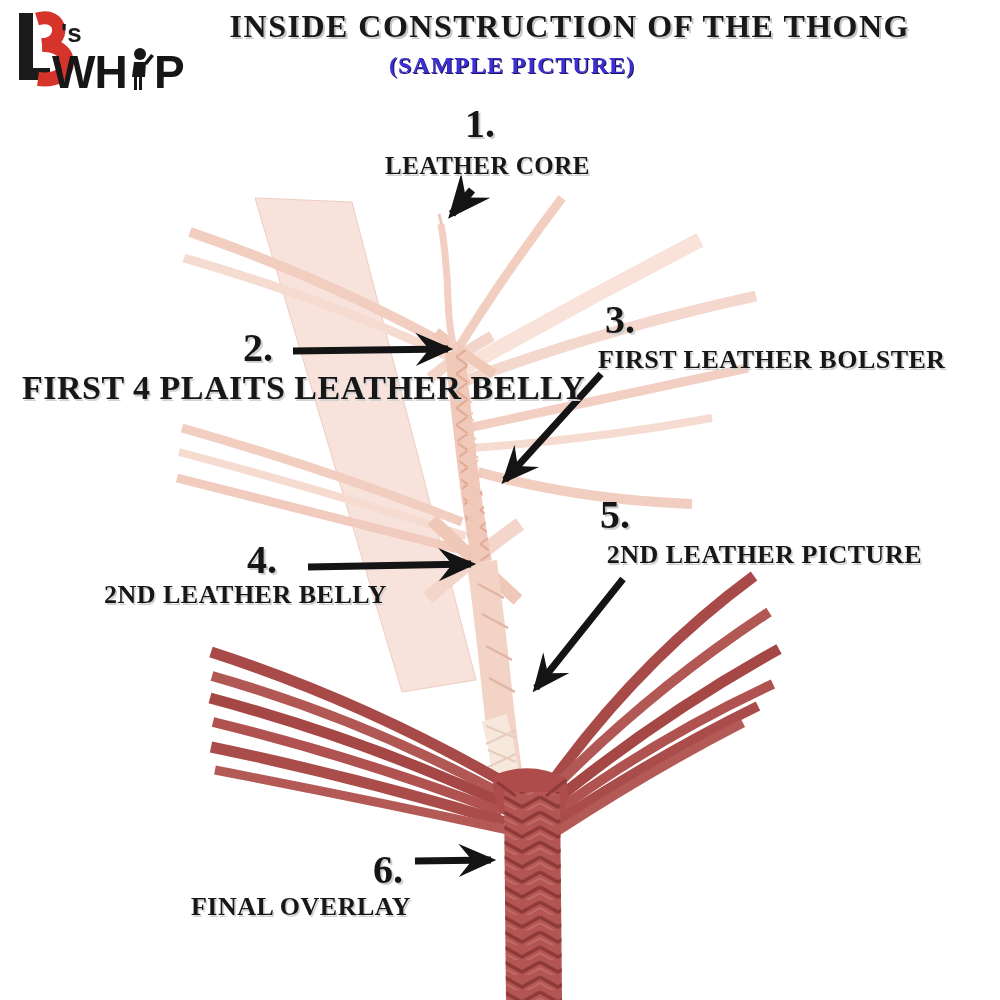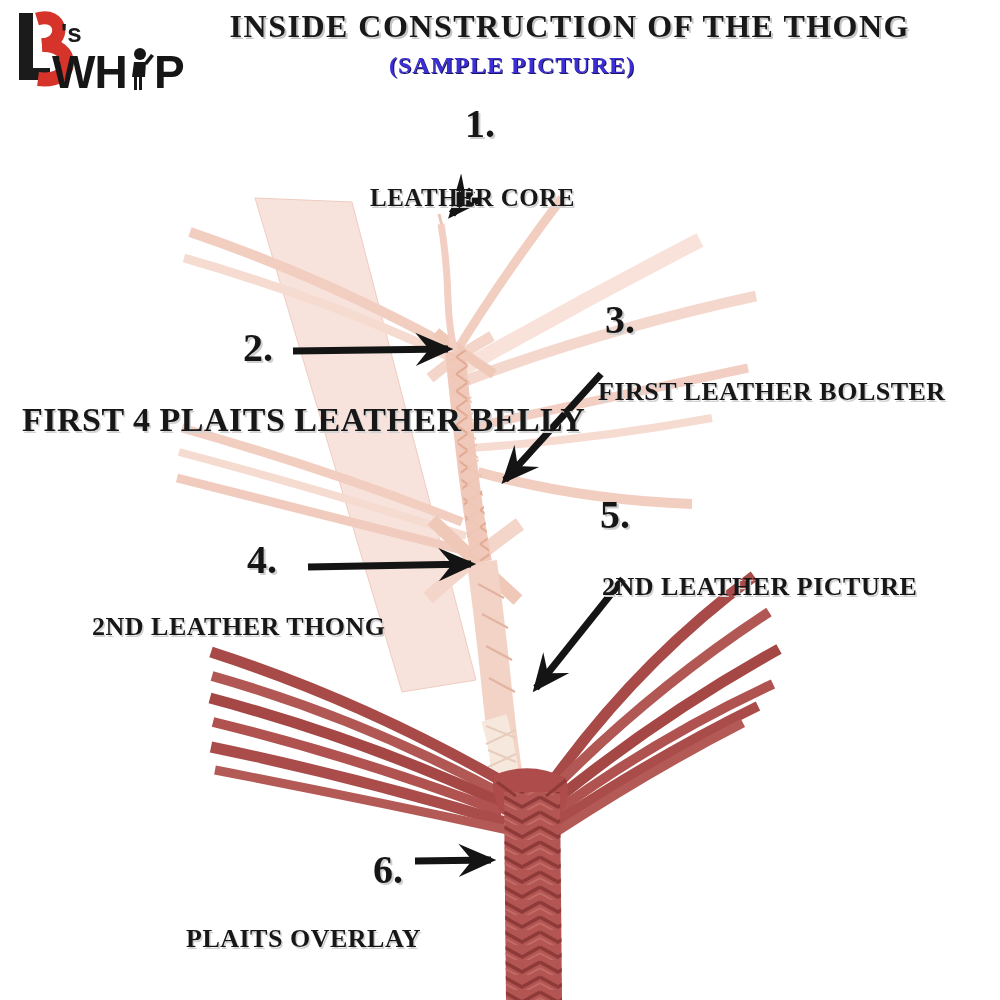"LEATHER CORE" .txt { margin-top: 32px -> none; text-align: left -> right }
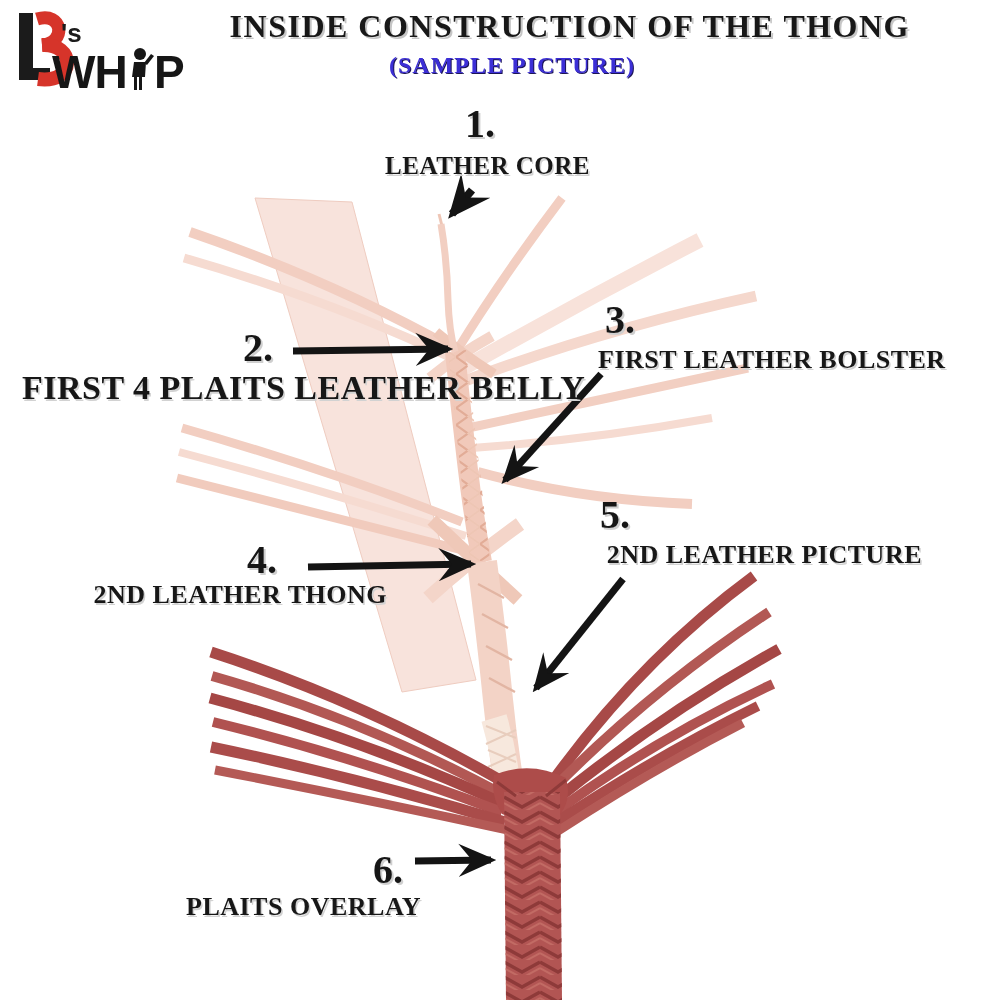"2ND LEATHER THONG" div.txt { text: THONG -> BELLY }
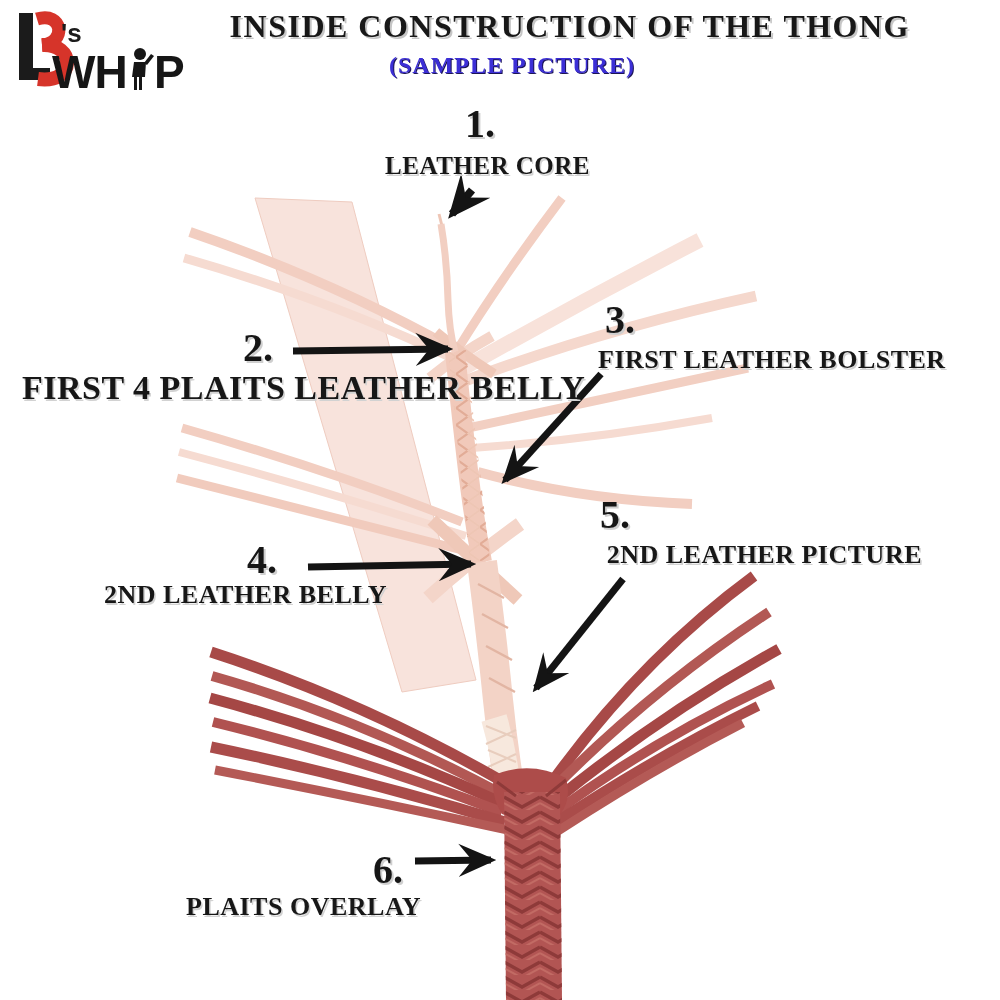"PLAITS OVERLAY" div.txt { text: PLAITS -> FINAL }
